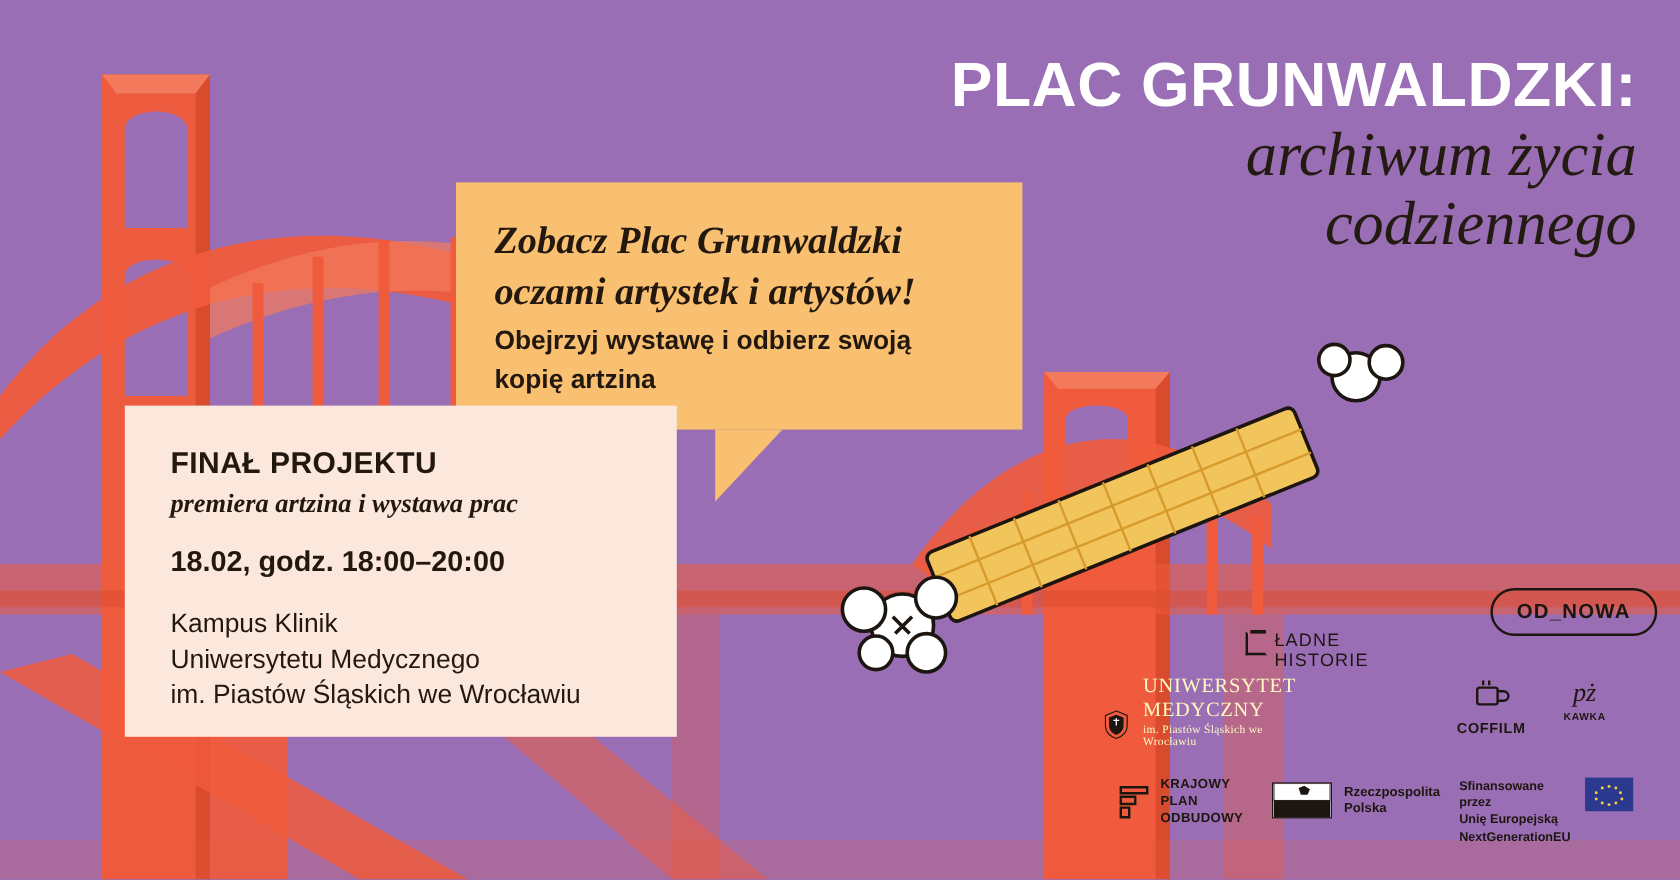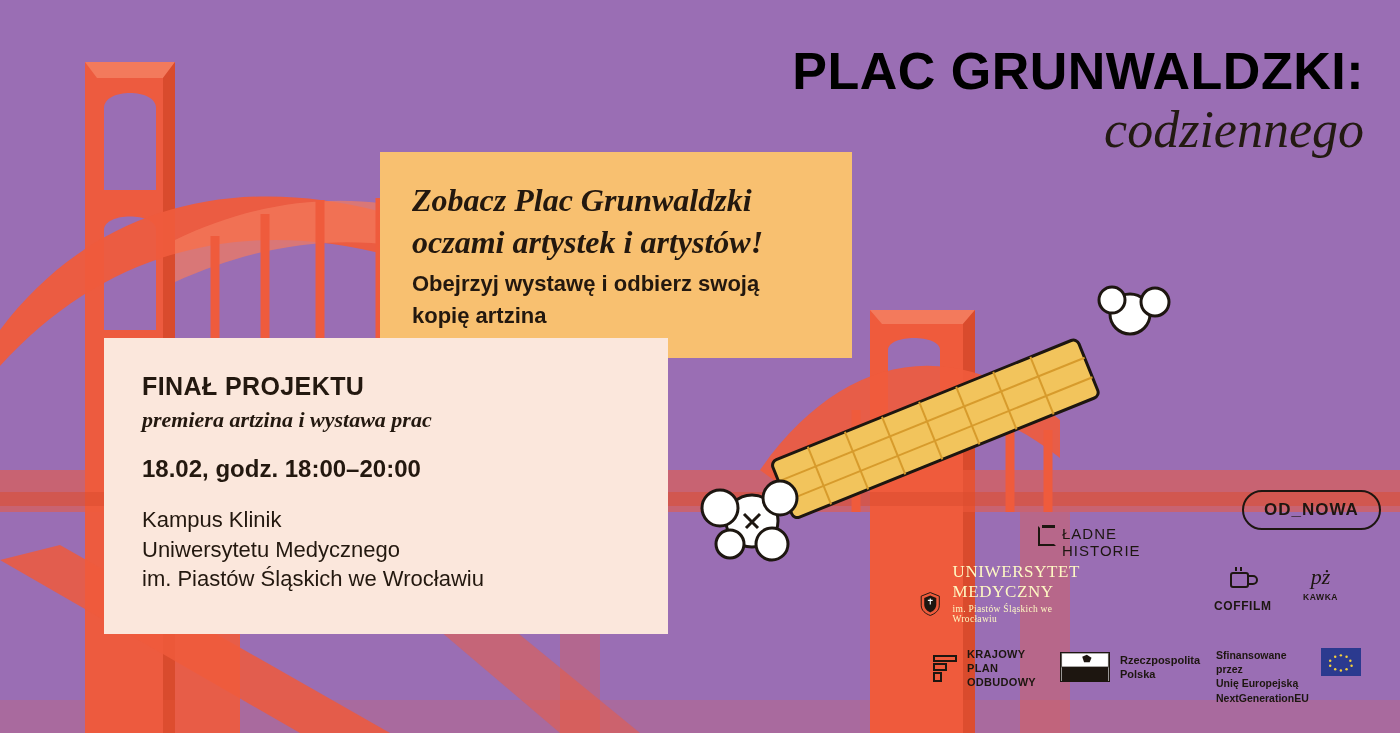"PLAC GRUNWALDZKI:" #title-main { color: #000000 -> #ffffff }
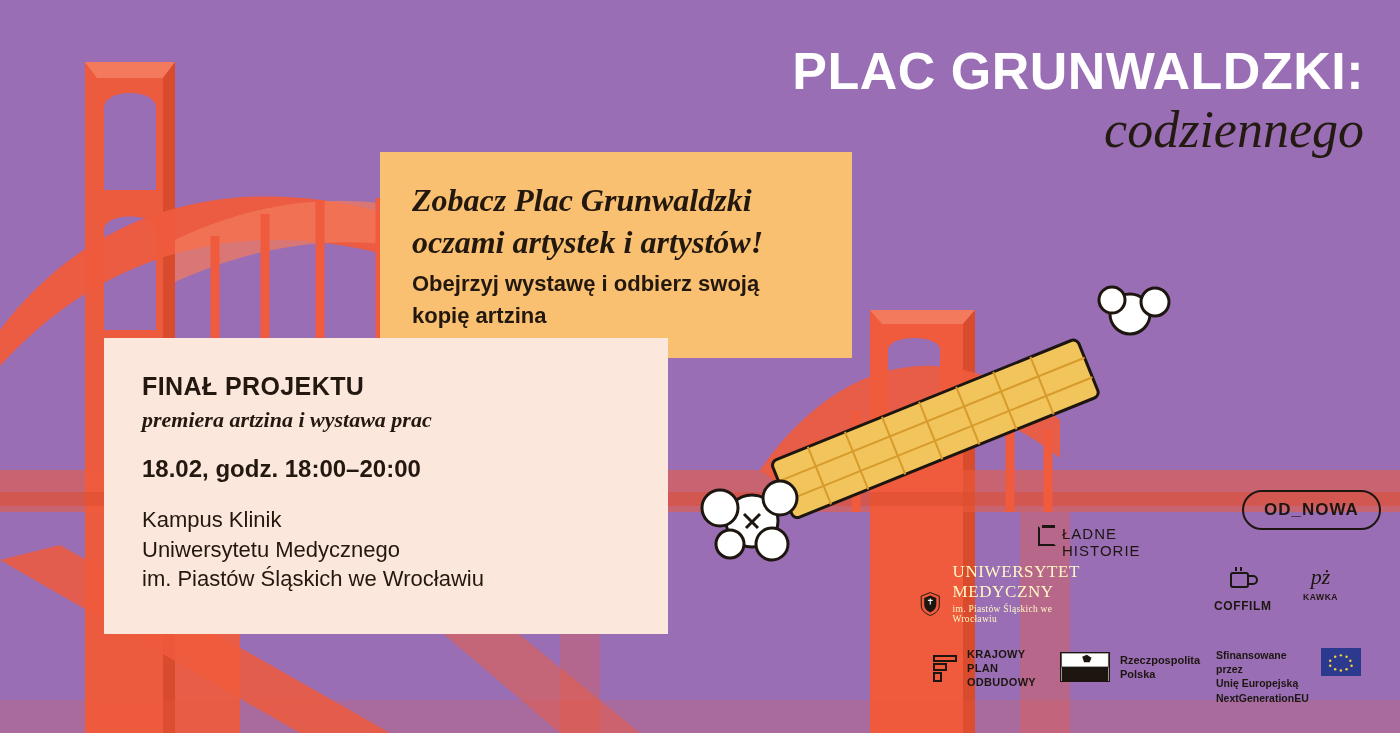"archiwum życia" span.line1 { html: none -> <span>archiwum życia</span> }
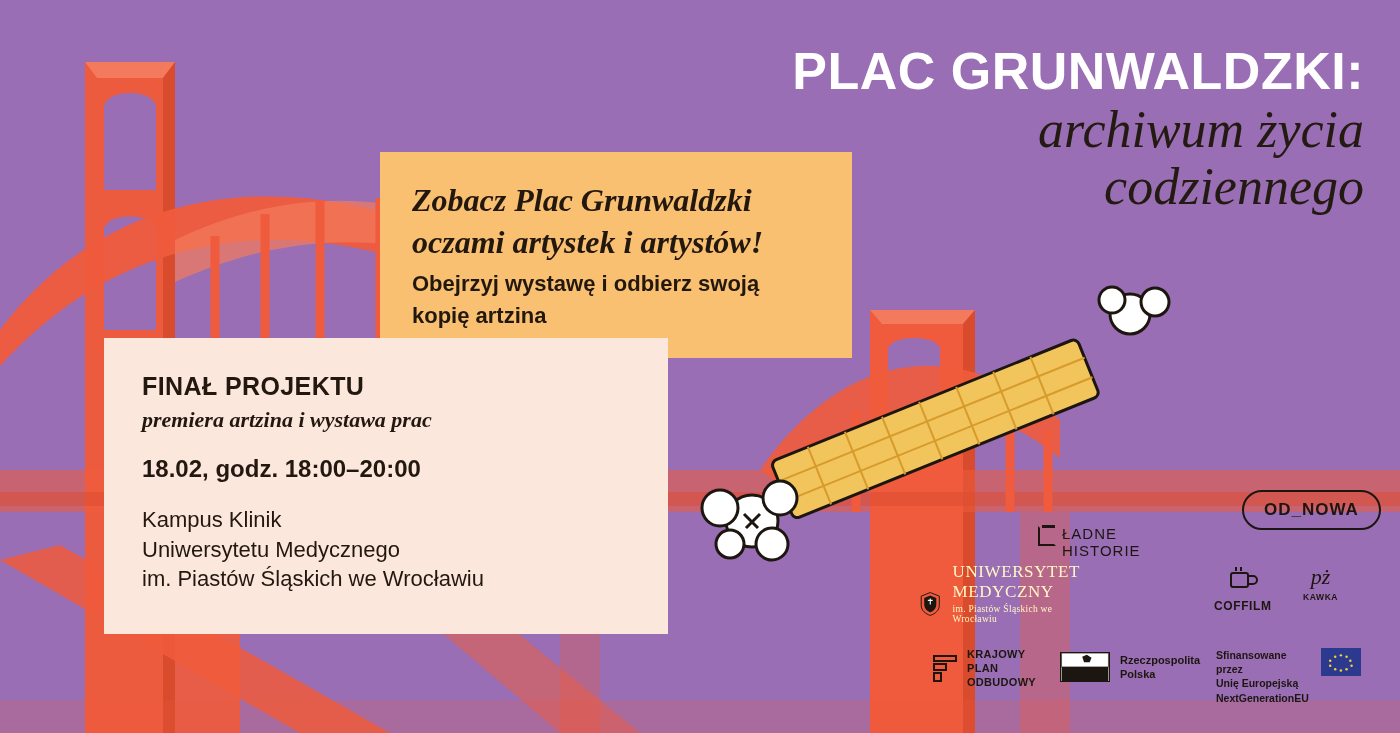"FINAŁ PROJEKTU" #info-card { padding: 34px 36px 40px 38px -> 34px 36px 20px 38px; width: 564px -> 460px }
